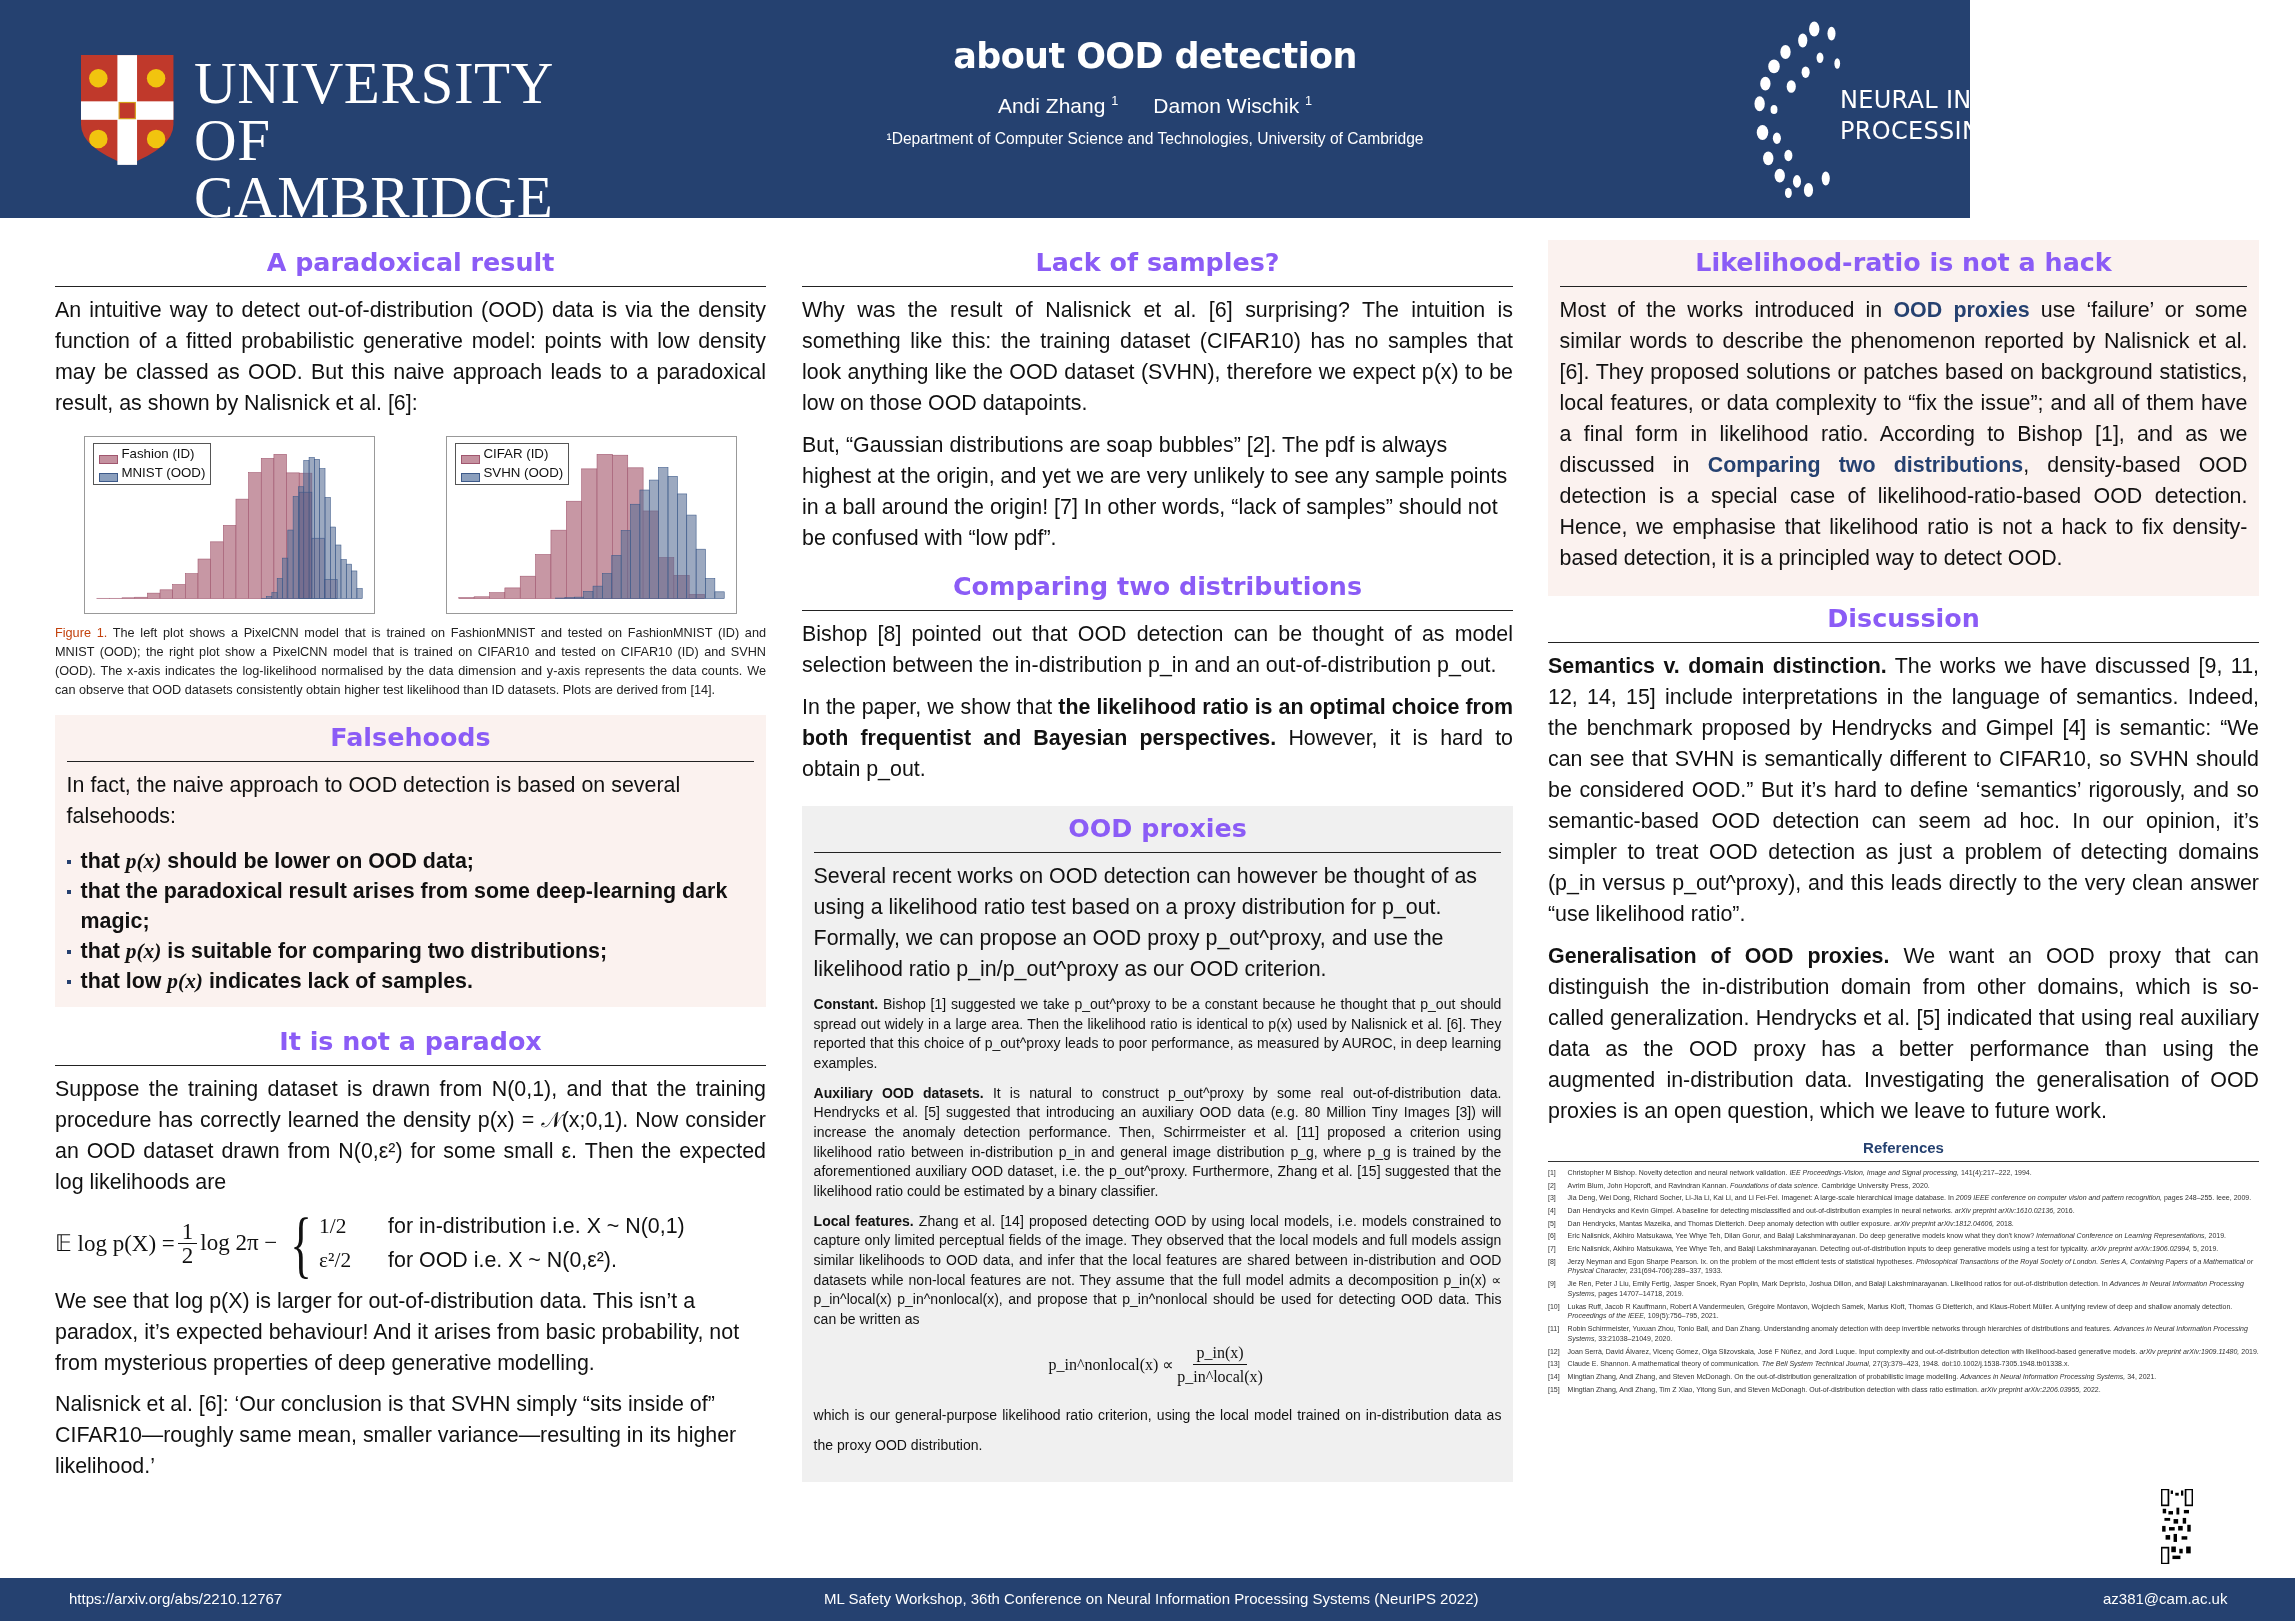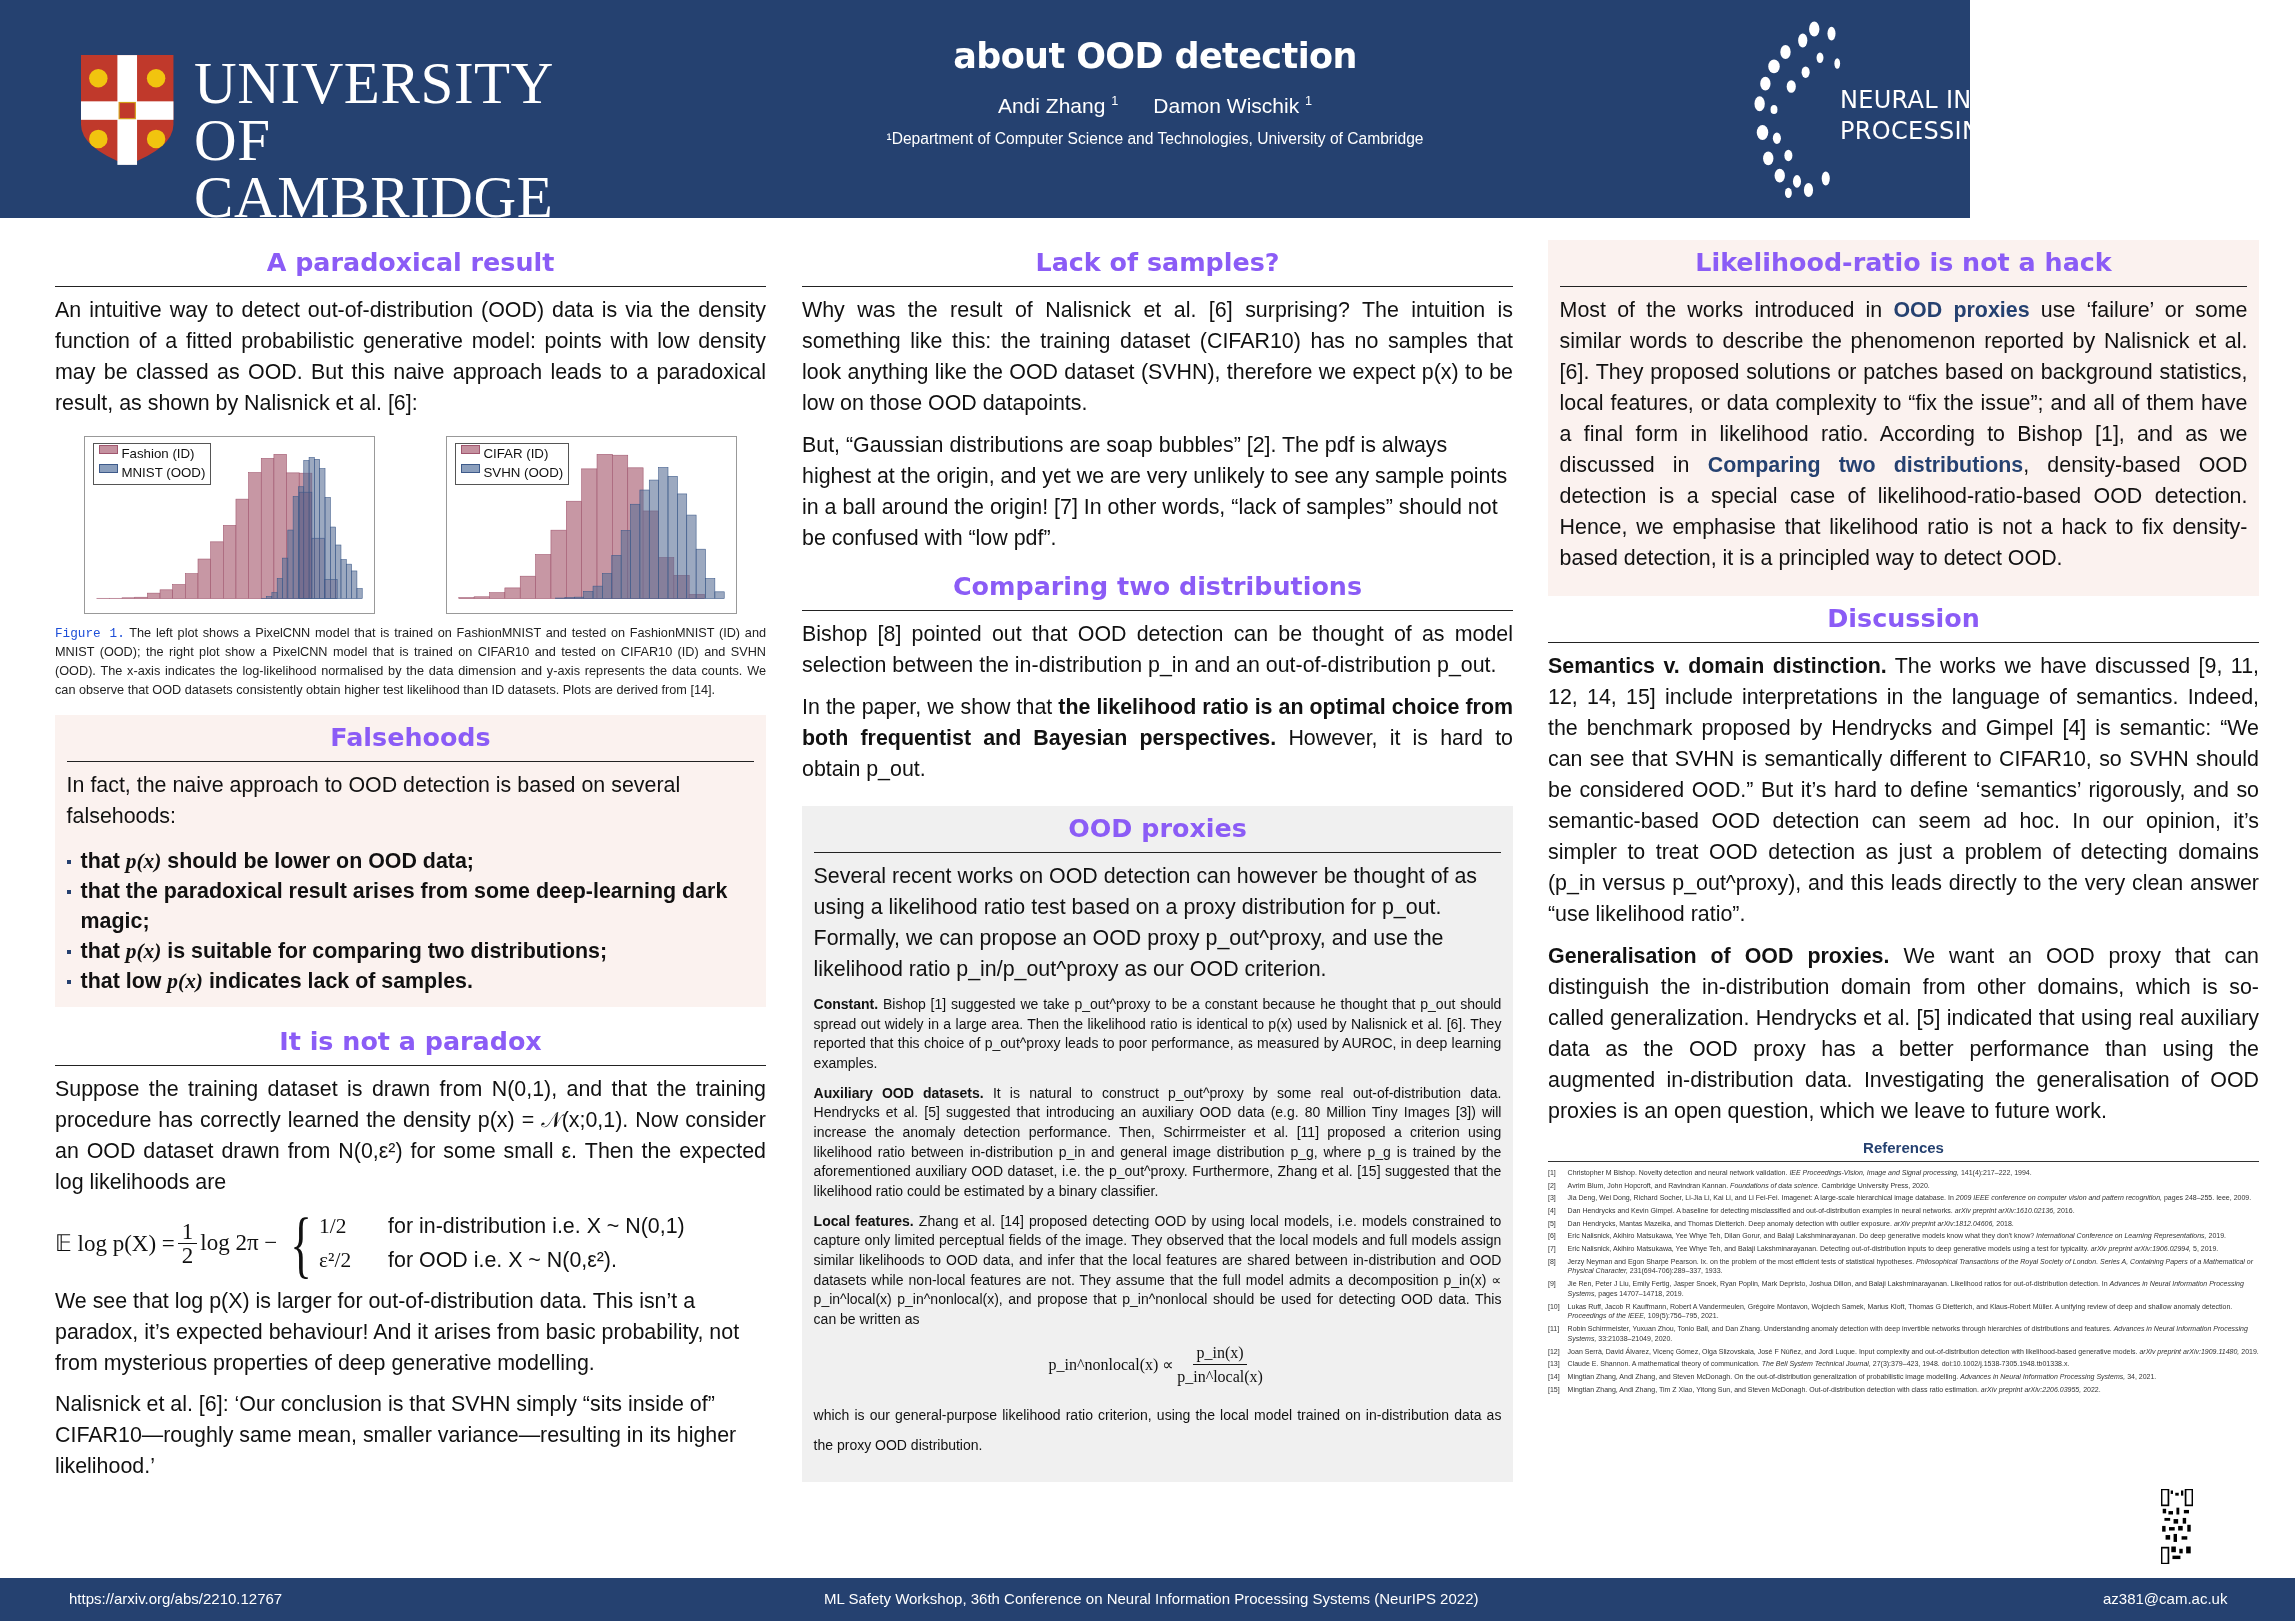"Fashion (ID)" .legend .row { align-items: flex-start -> flex-end }
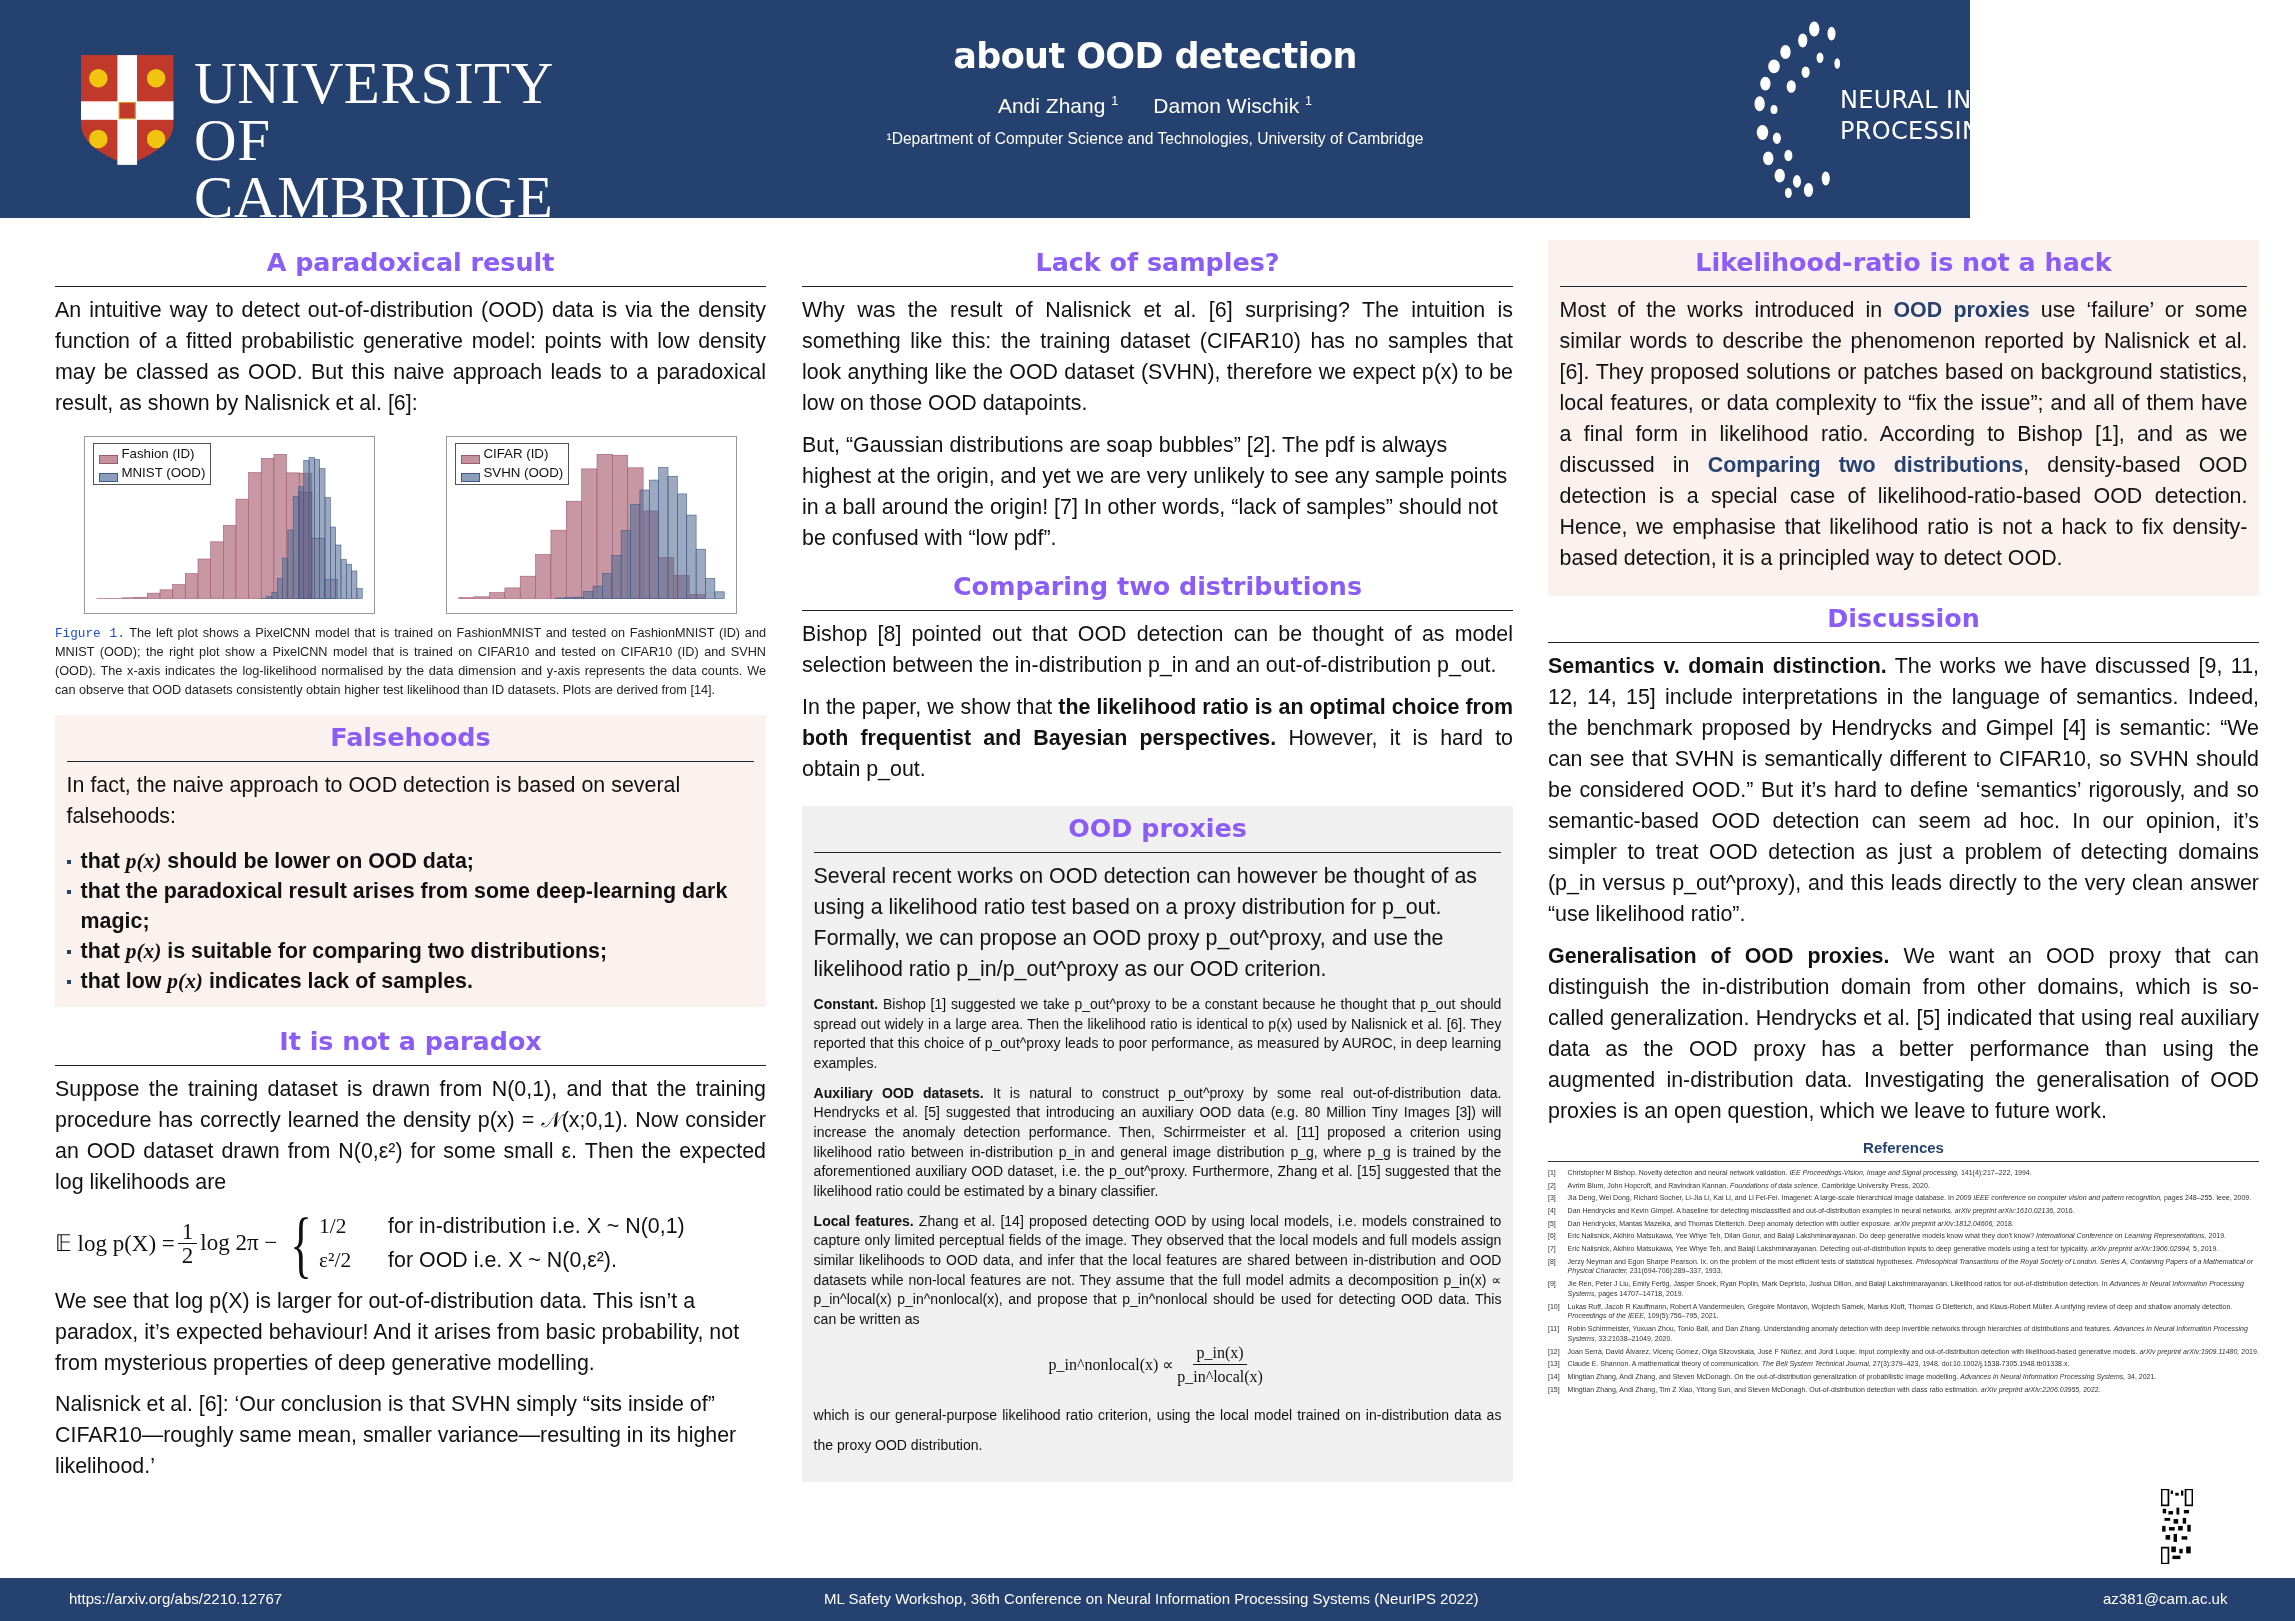"Figure 1." .caption .fig-label { color: #1d4ed8 -> #c2410c; font-family: Liberation Mono, monospace -> none }
